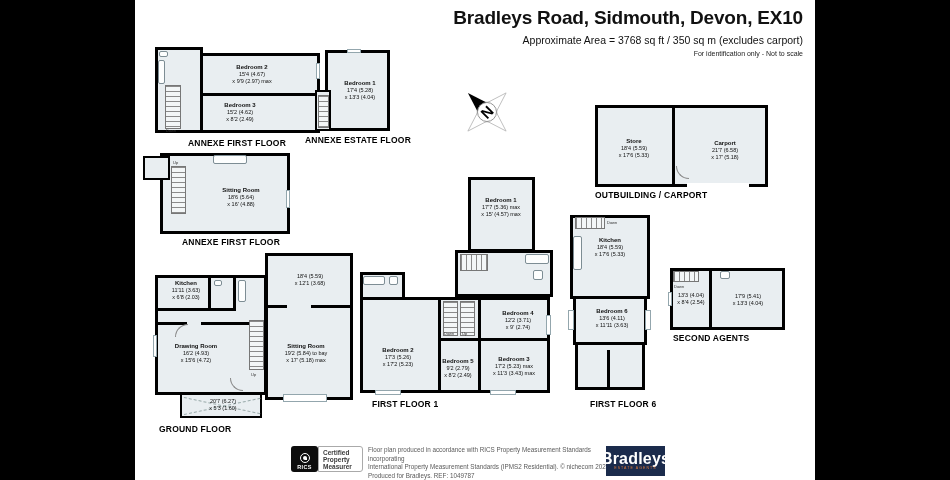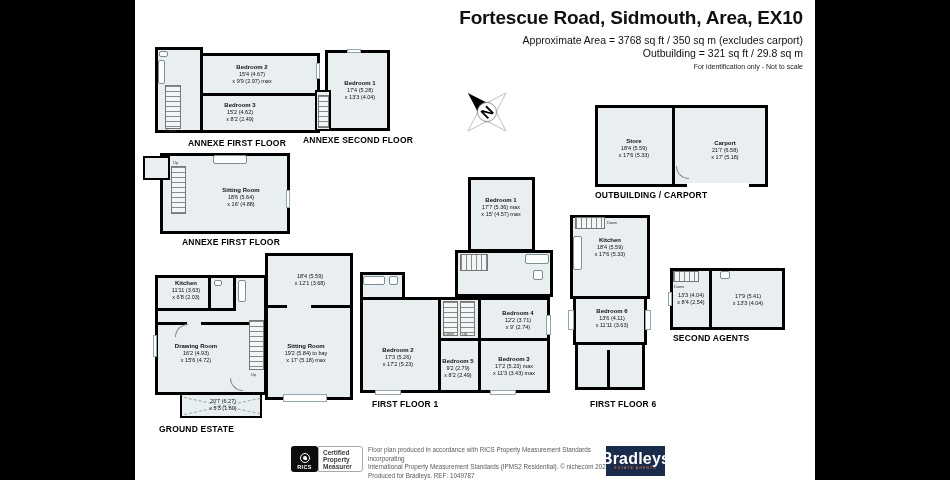"Fortescue Road, Sidmouth, Area, EX10" h1 { text: Fortescue Road, Sidmouth, Area -> Bradleys Road, Sidmouth, Devon }
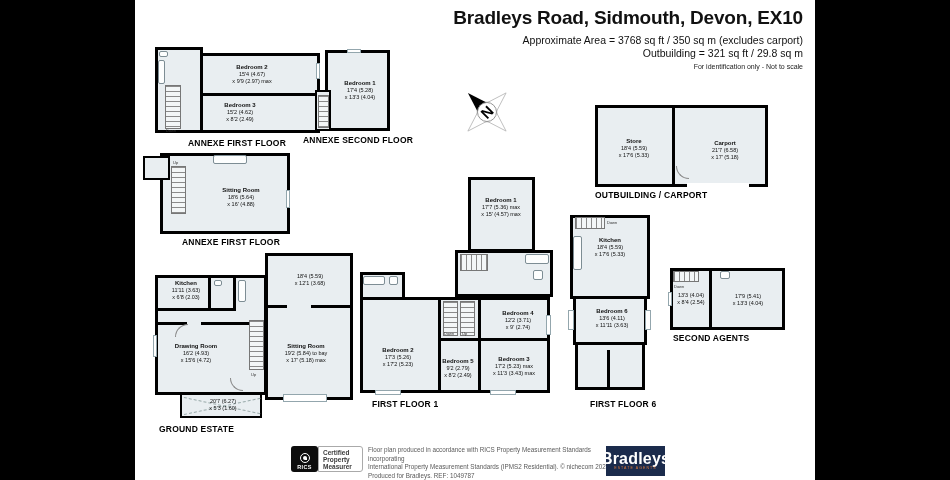"Outbuilding = 321 sq ft" div.hline { html: <div>Outbuilding = 321 sq ft / 29.8 sq m</div> -> none }
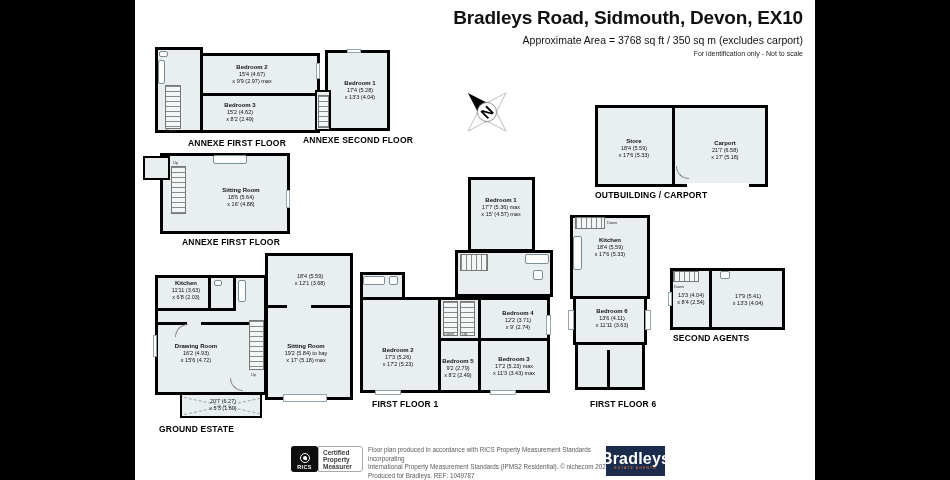"ANNEXE SECOND FLOOR" div.pl { text: SECOND -> ESTATE }
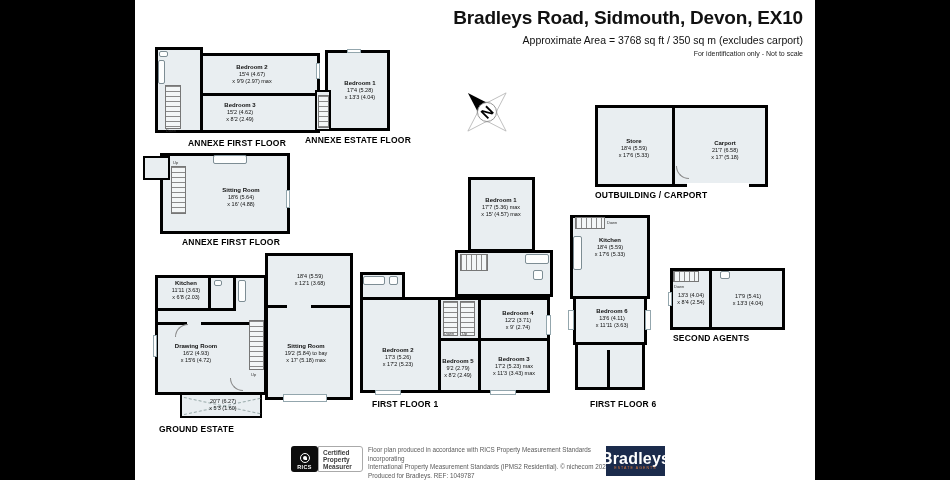"GROUND ESTATE" div.pl { text: ESTATE -> FLOOR }
